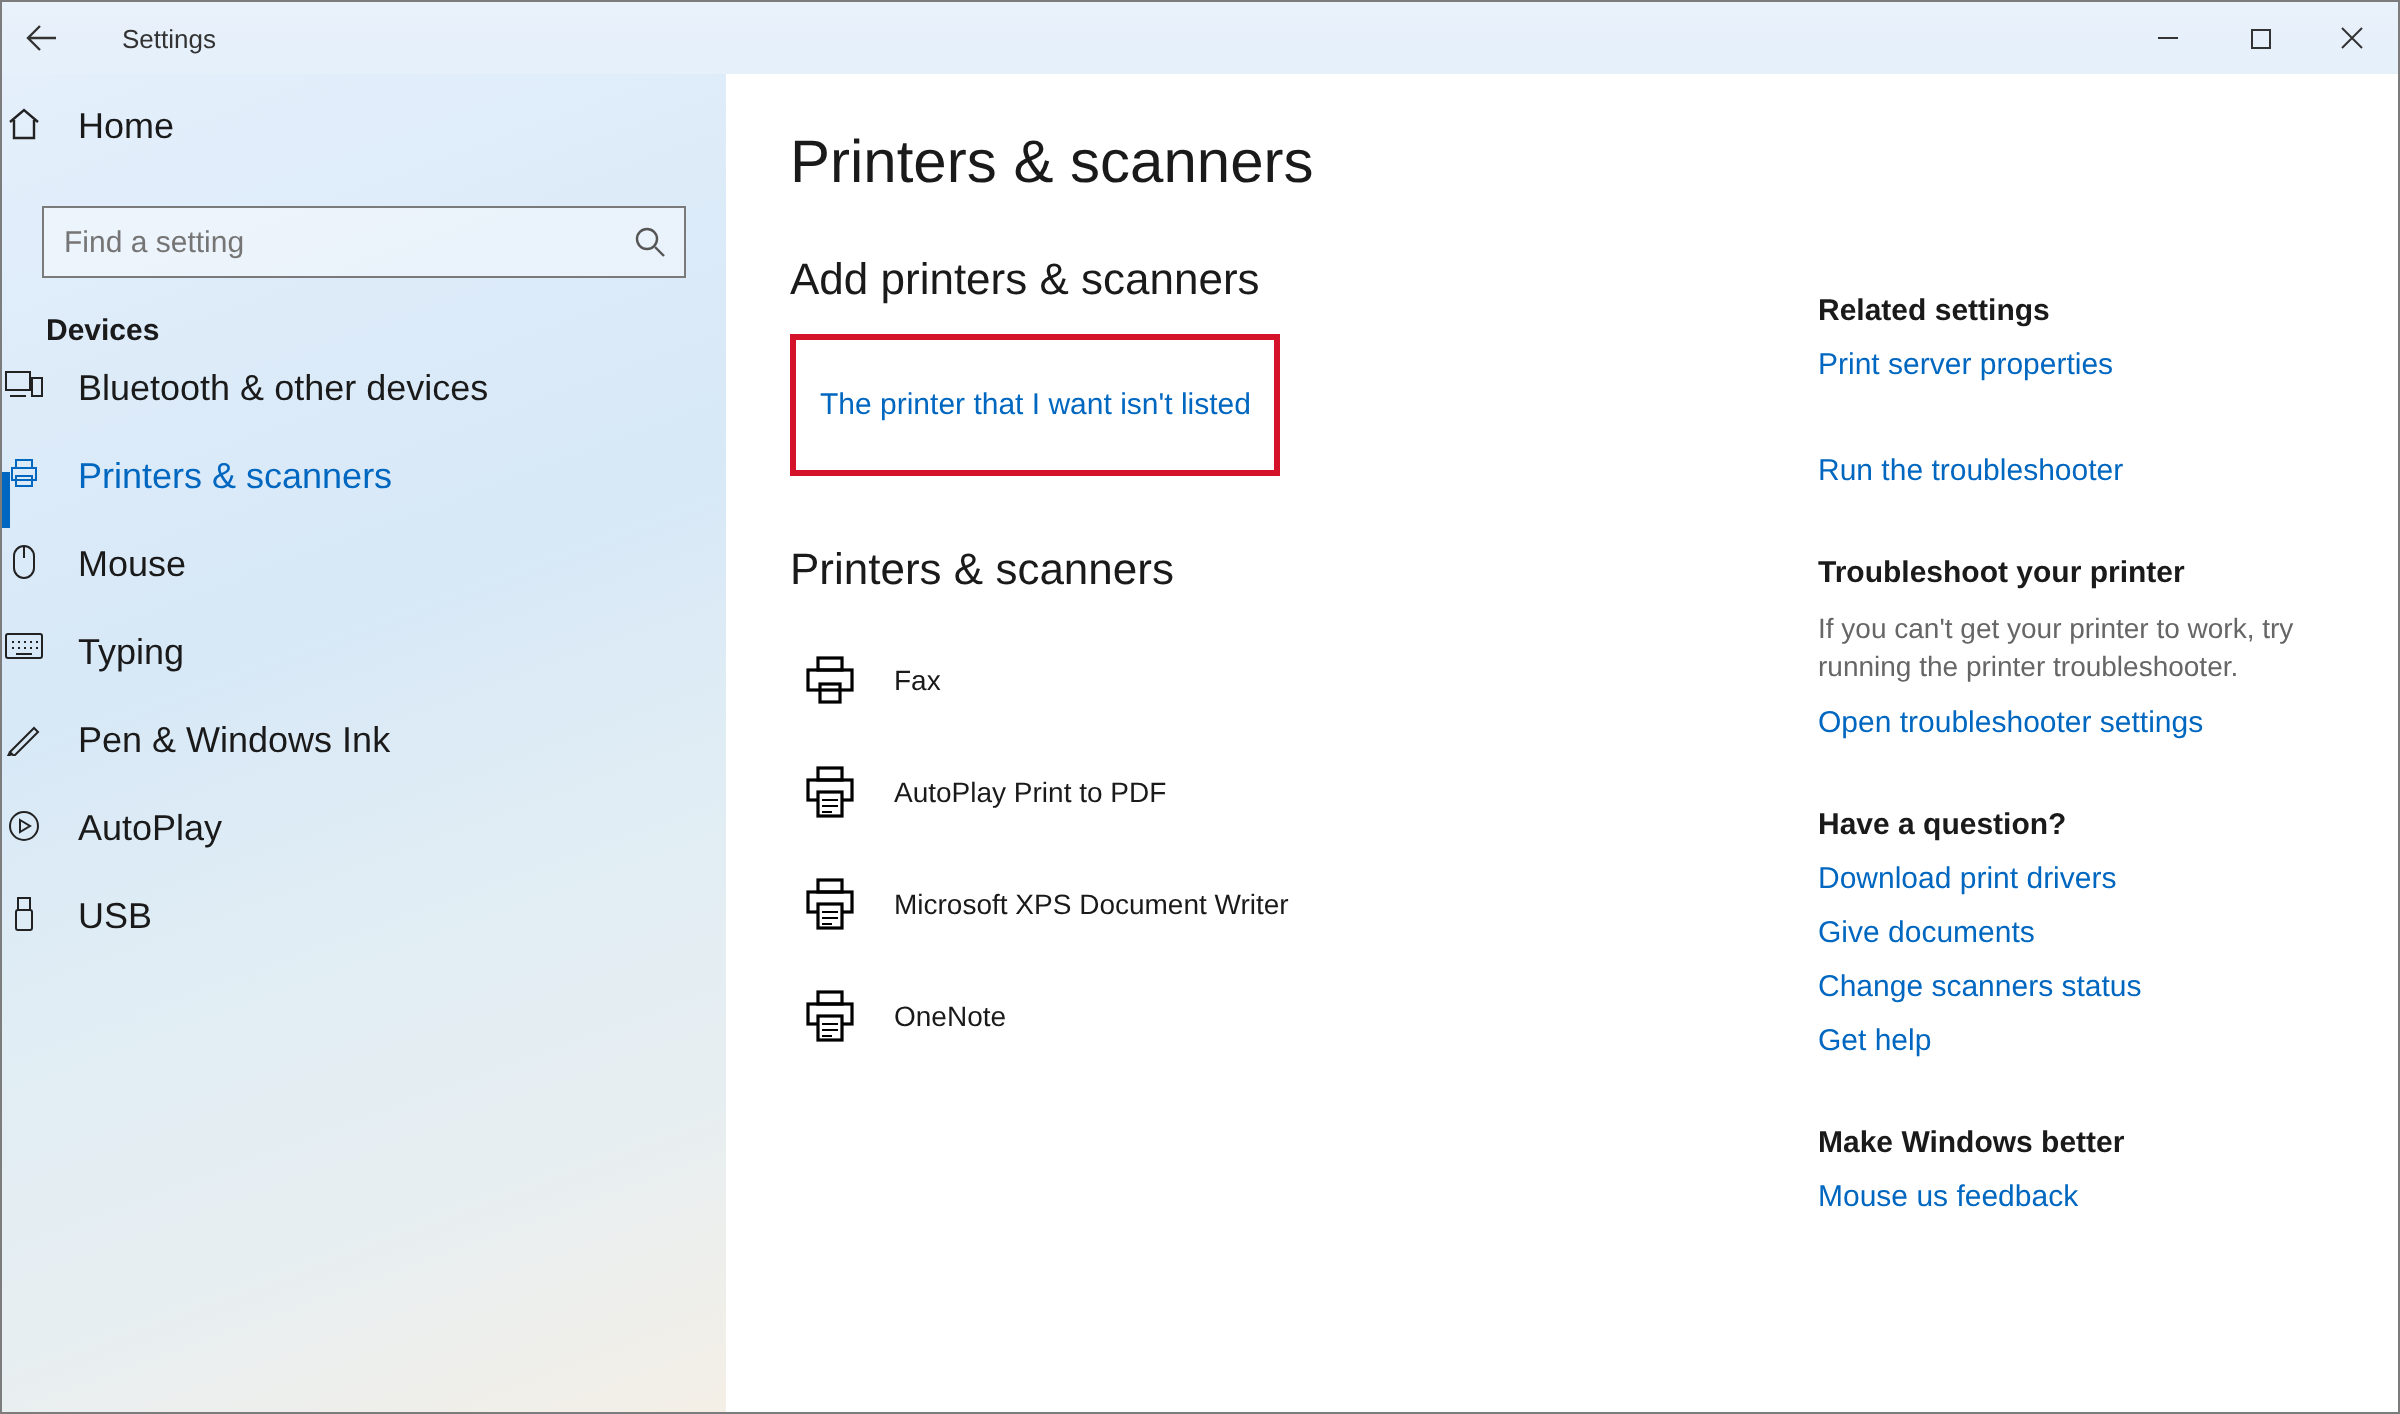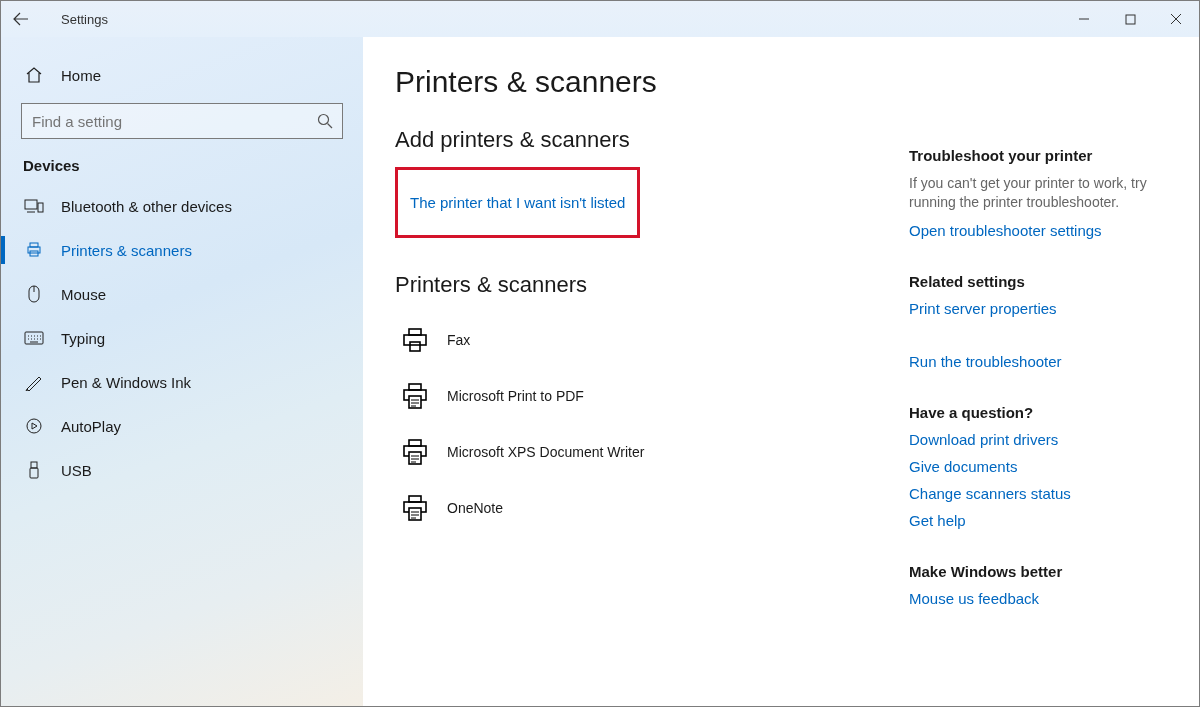"Home" .home-row, .nav-row { align-items: center -> flex-start; font-size: 15px -> 18px; padding-left: 22px -> none }
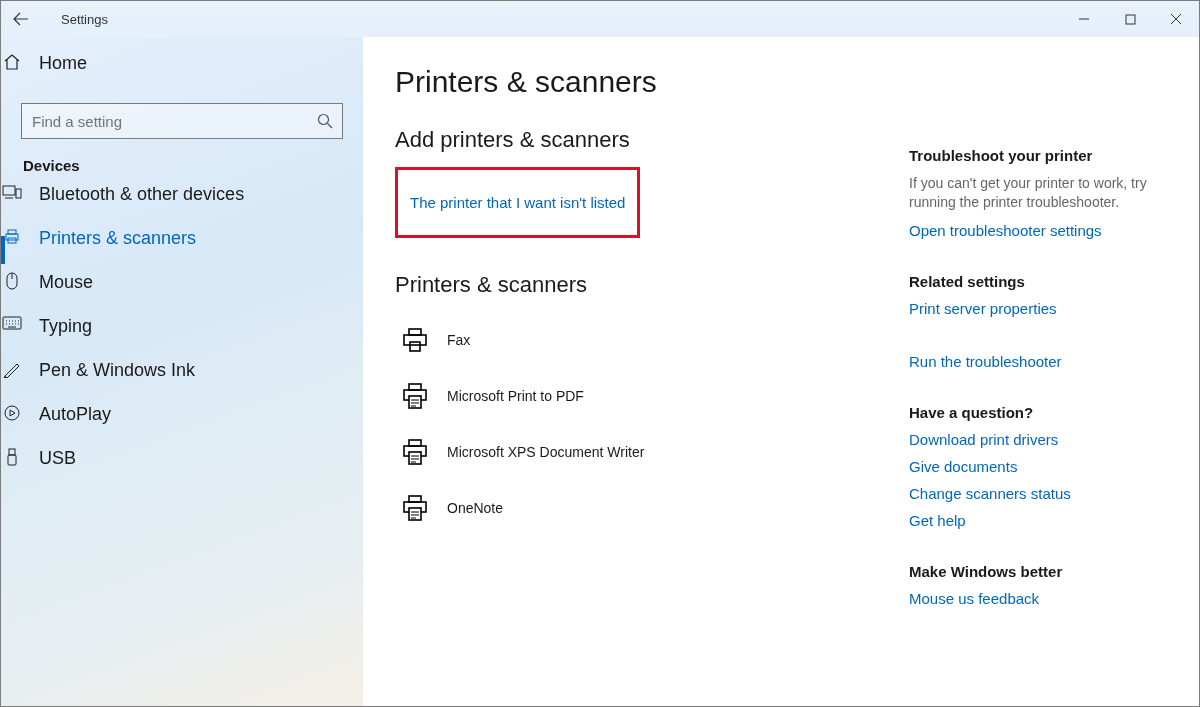"Troubleshoot your printer" div.block { order: before "Related settings" -> after "Related settings" }
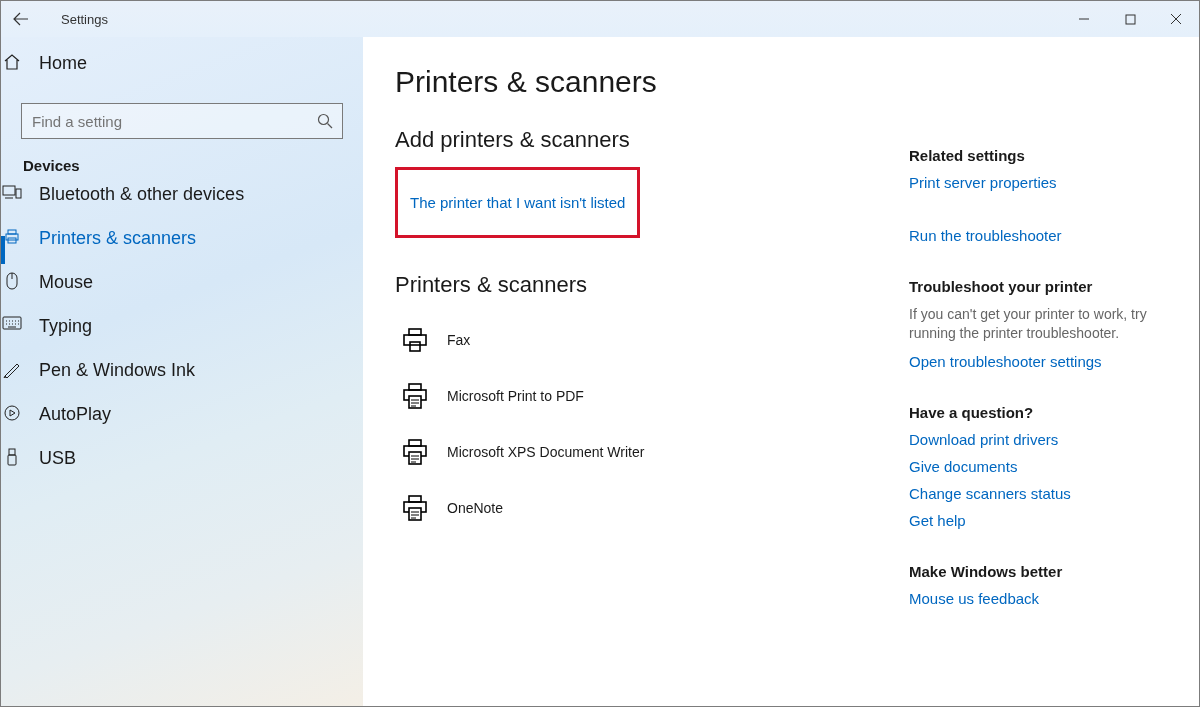"Microsoft Print to PDF" span { text: Microsoft -> AutoPlay }
